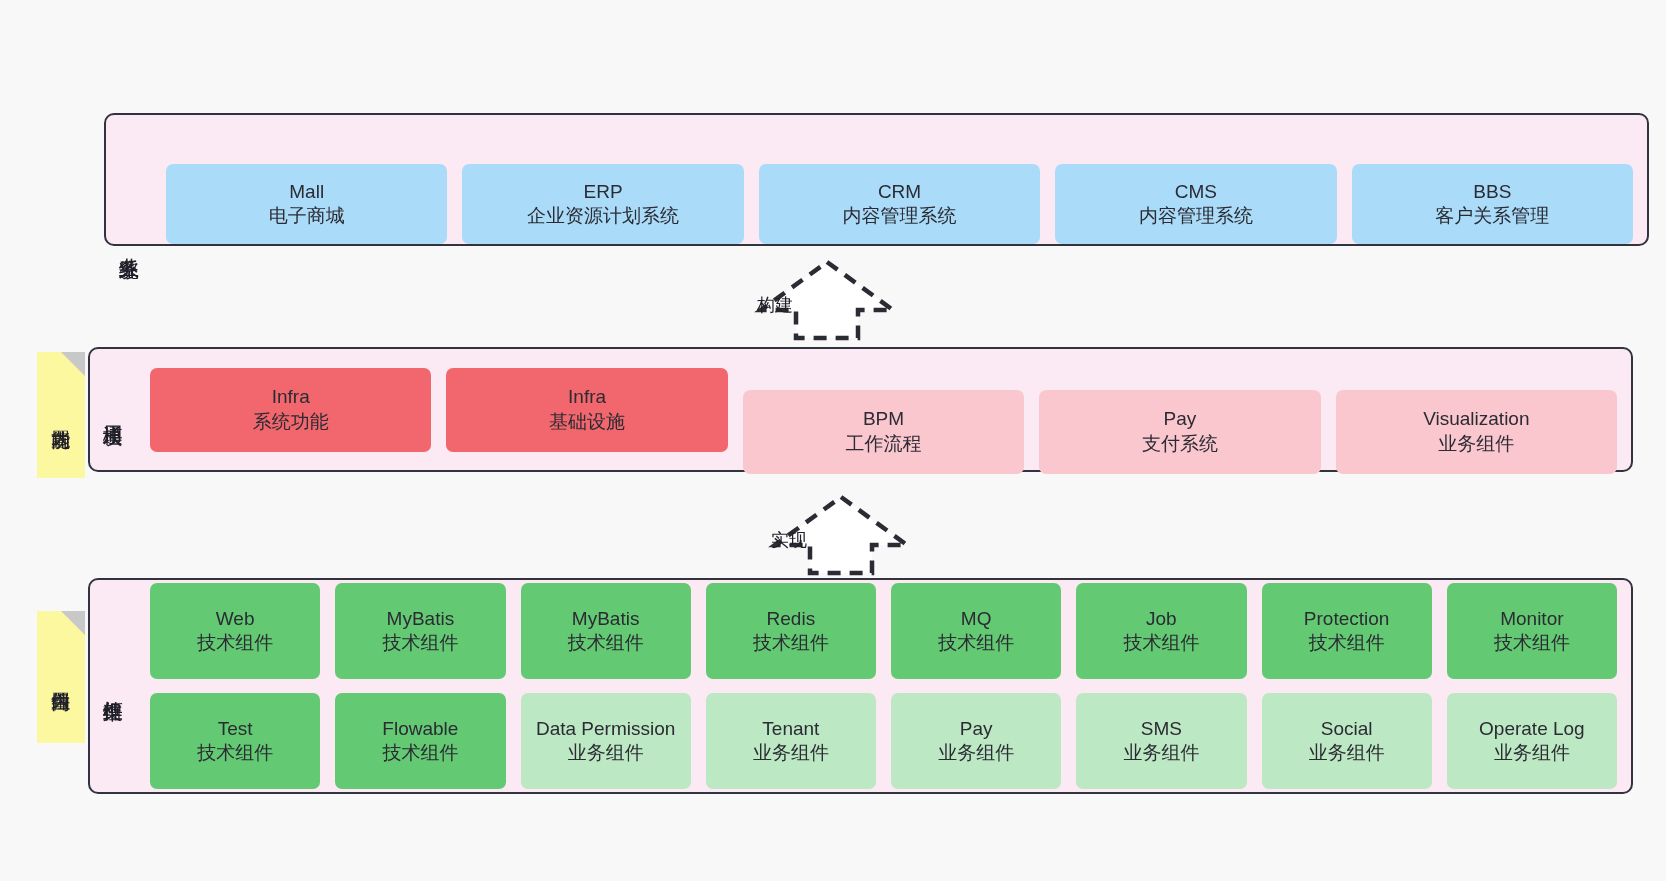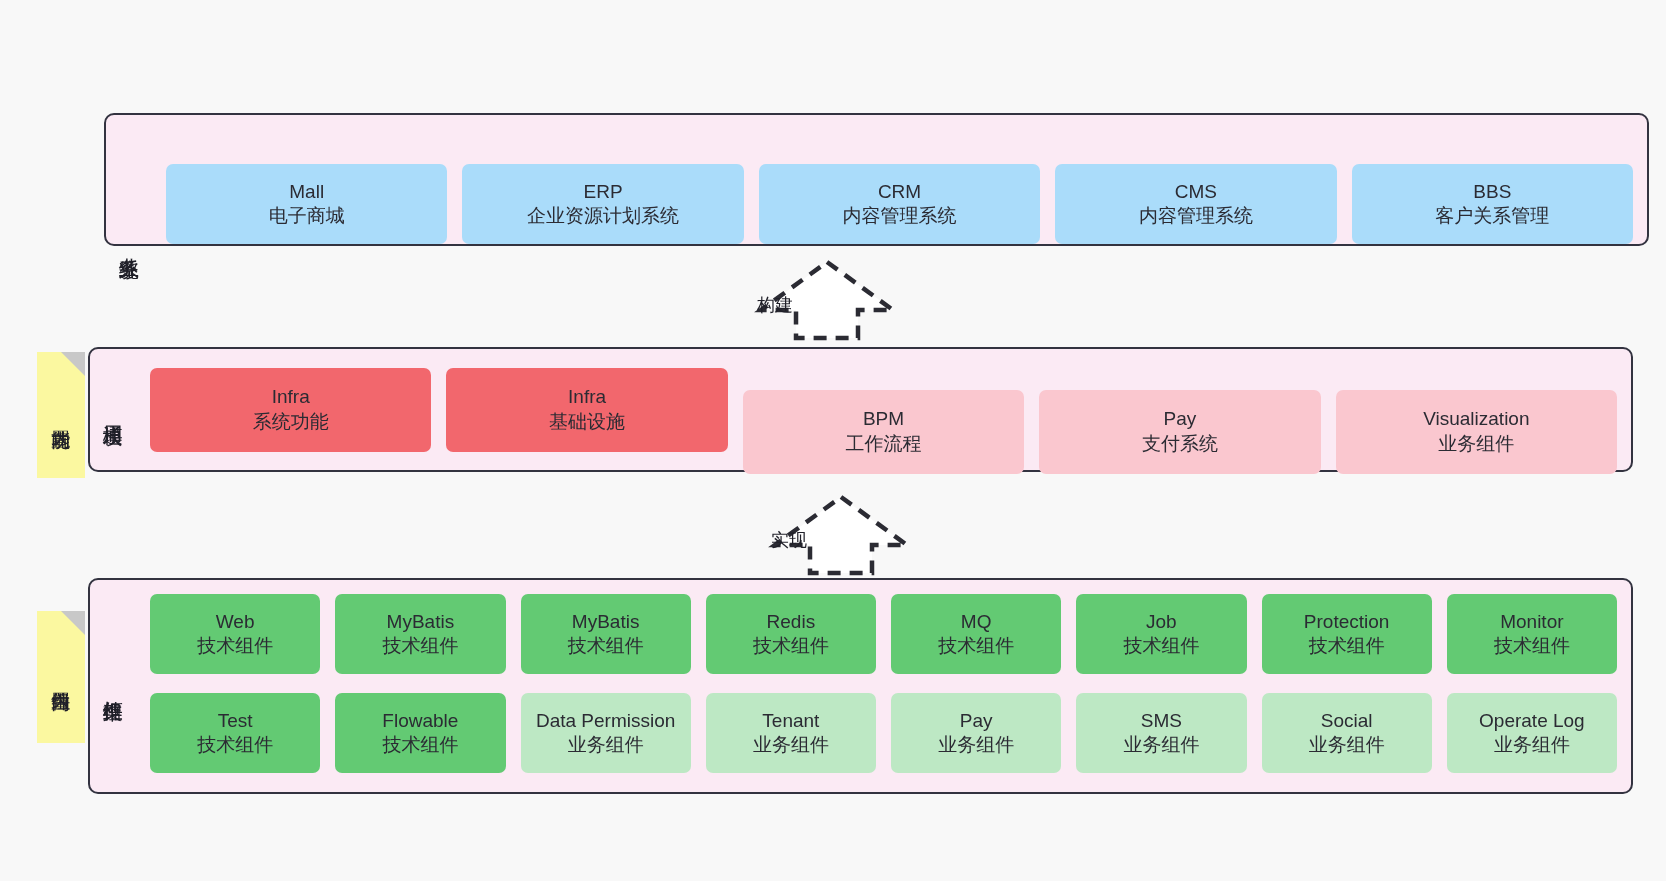"Web" .fw-row .card { height: 80px -> 96px }
